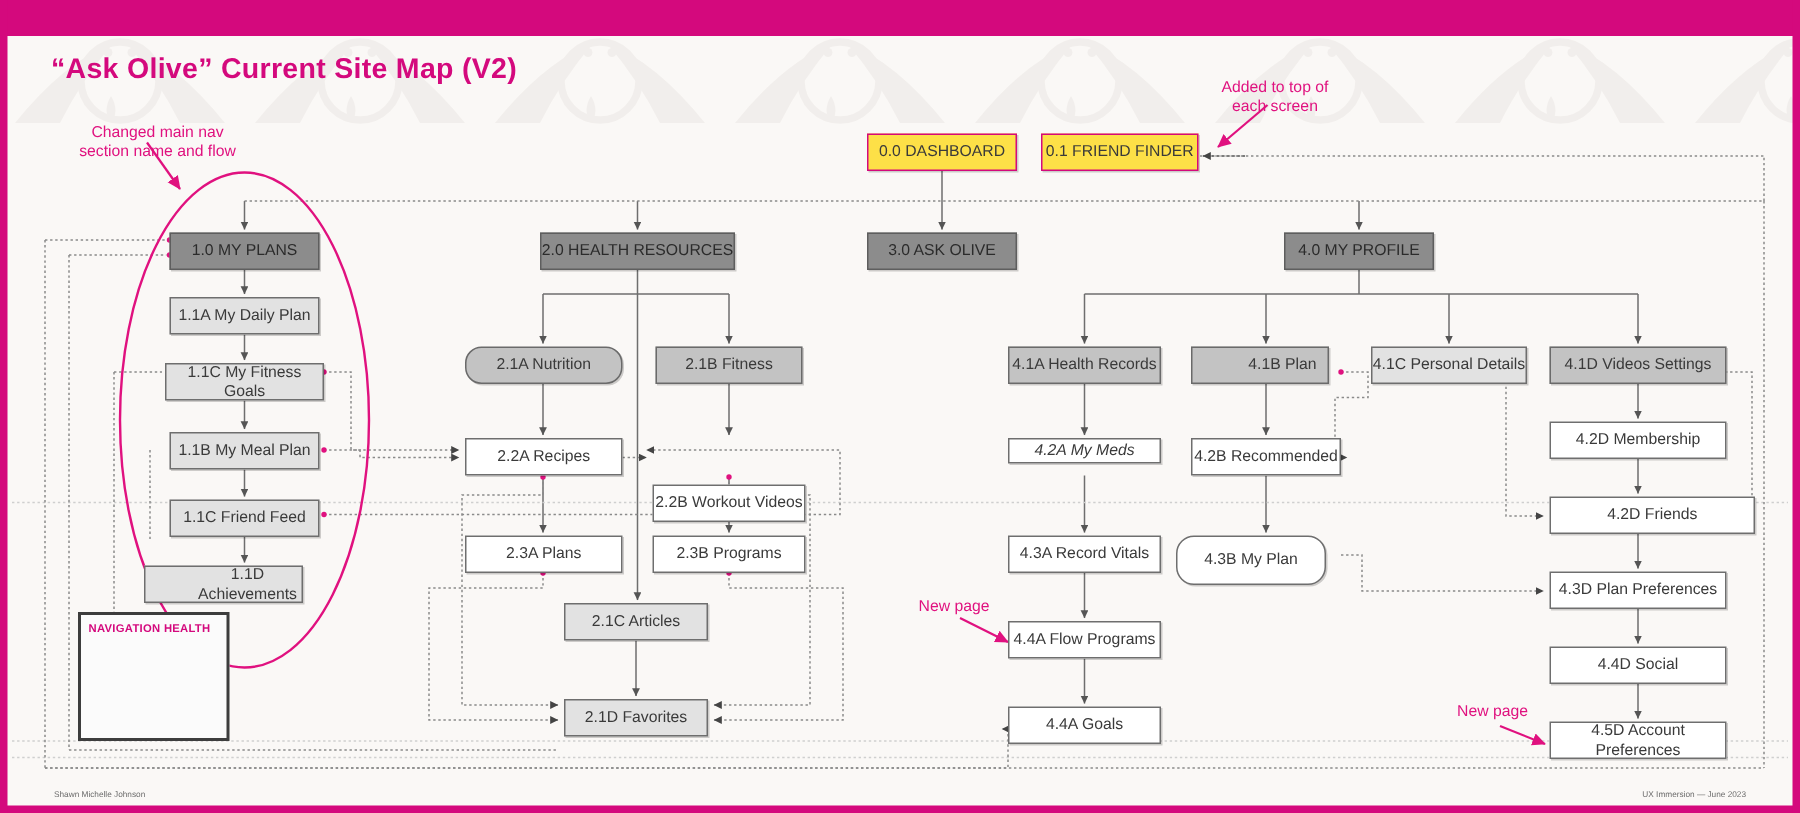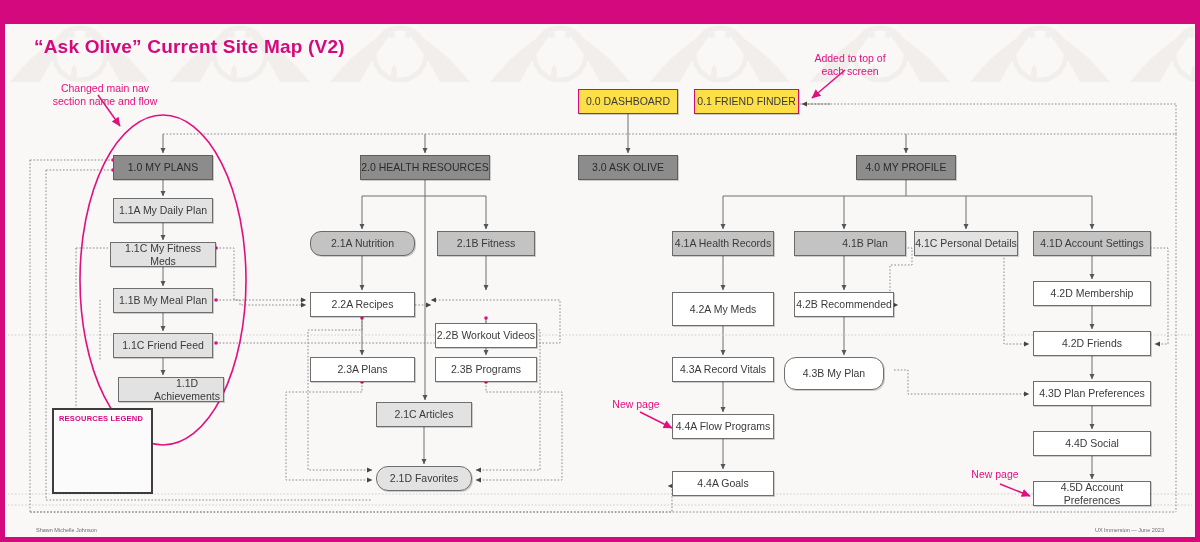"1.1C My Fitness Meds" div.node { text: Meds -> Goals }
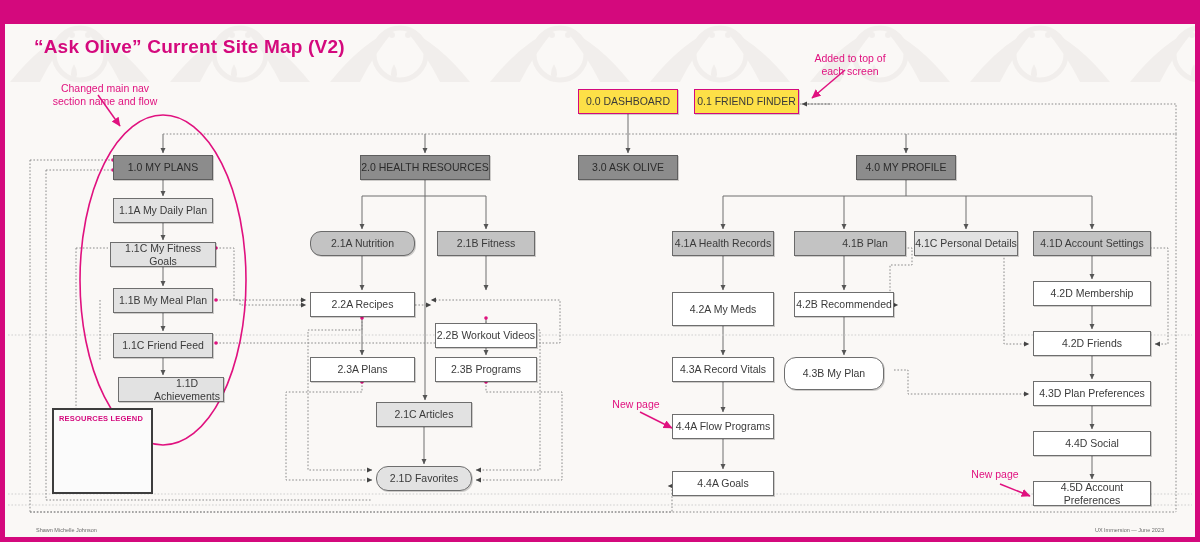"4.1B Plan" div.node { width: 112px -> 92px }
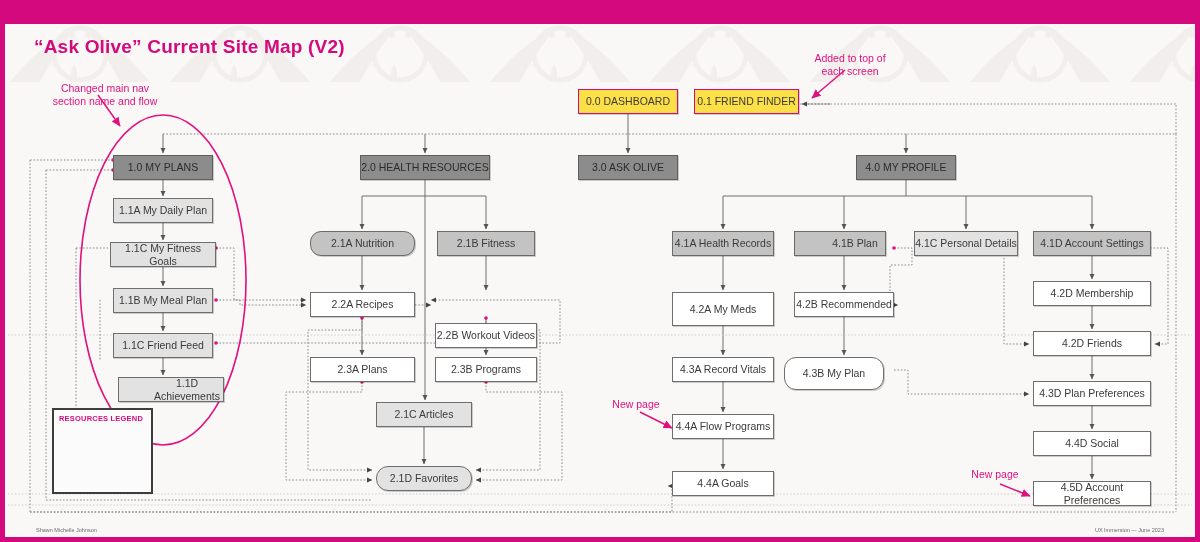"4.1D Account Settings" div.node { text: Account -> Videos }
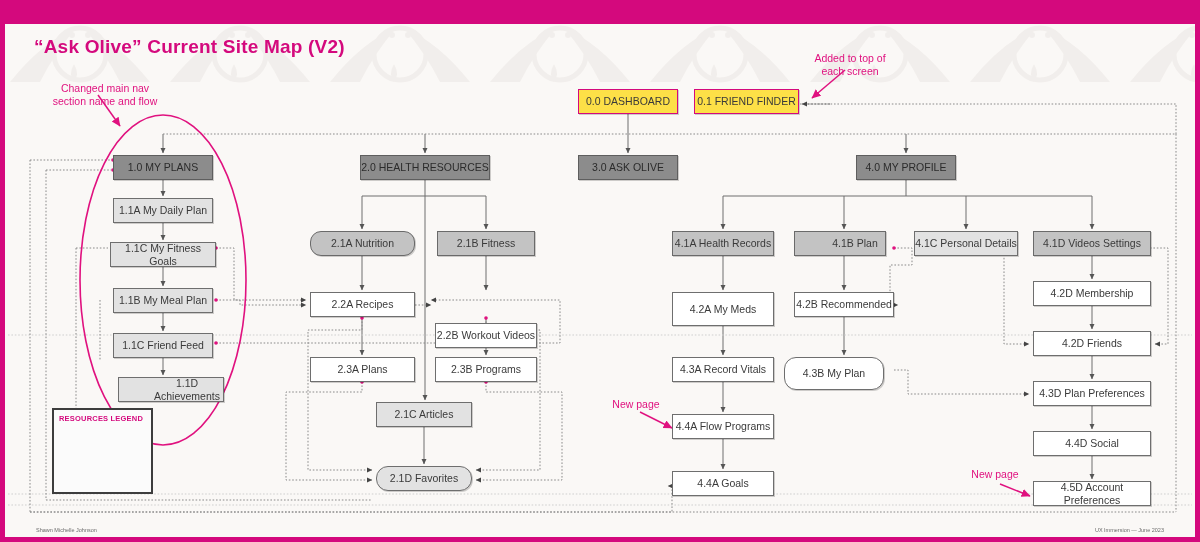"4.2A My Meds" div.node { font-style: none -> italic; height: 34px -> 17px }
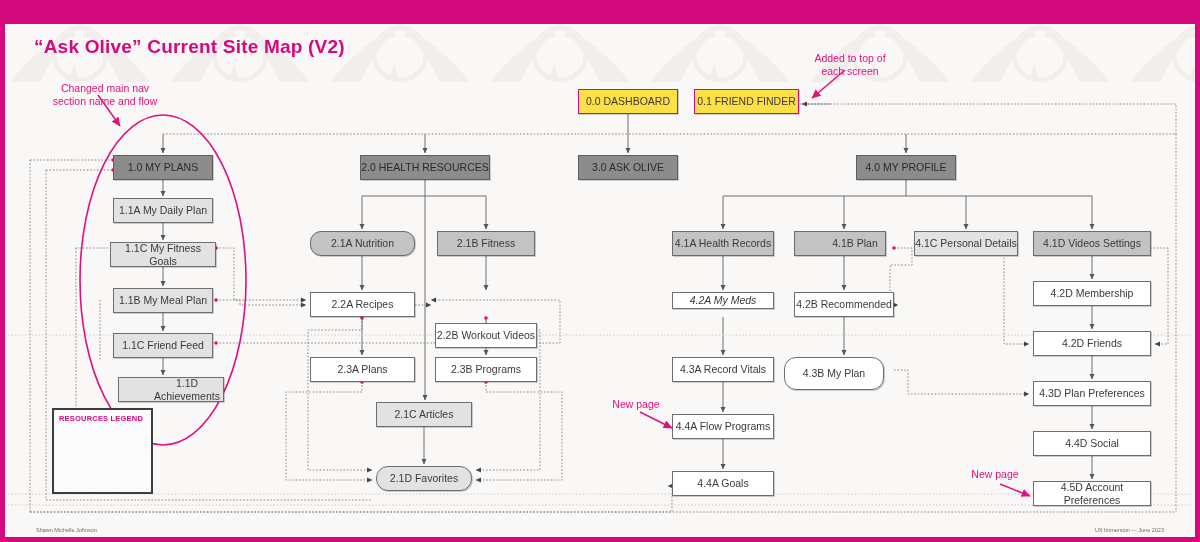"4.2D Friends" div.node { width: 118px -> 137px }
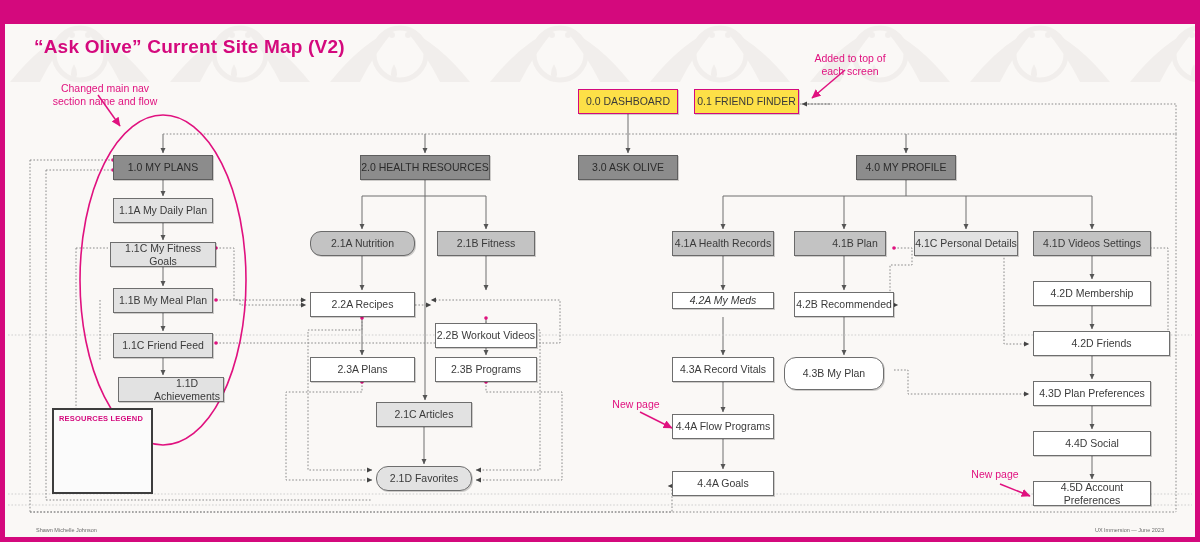"1.1D Achievements" div.node { left: 118px -> 96px }
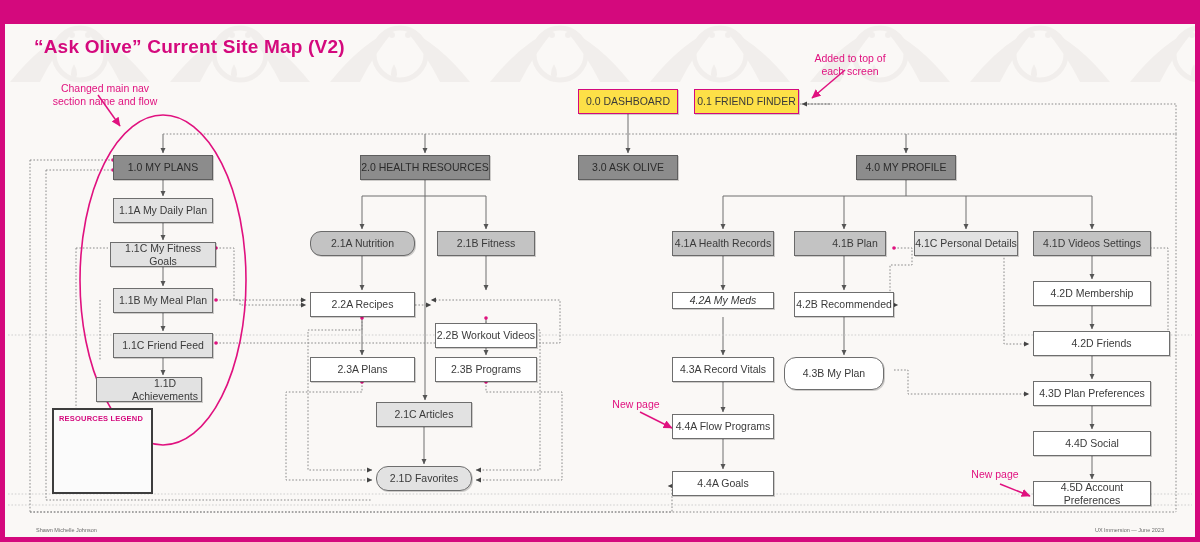"RESOURCES LEGEND" div.legend-title { text: RESOURCES LEGEND -> NAVIGATION HEALTH }
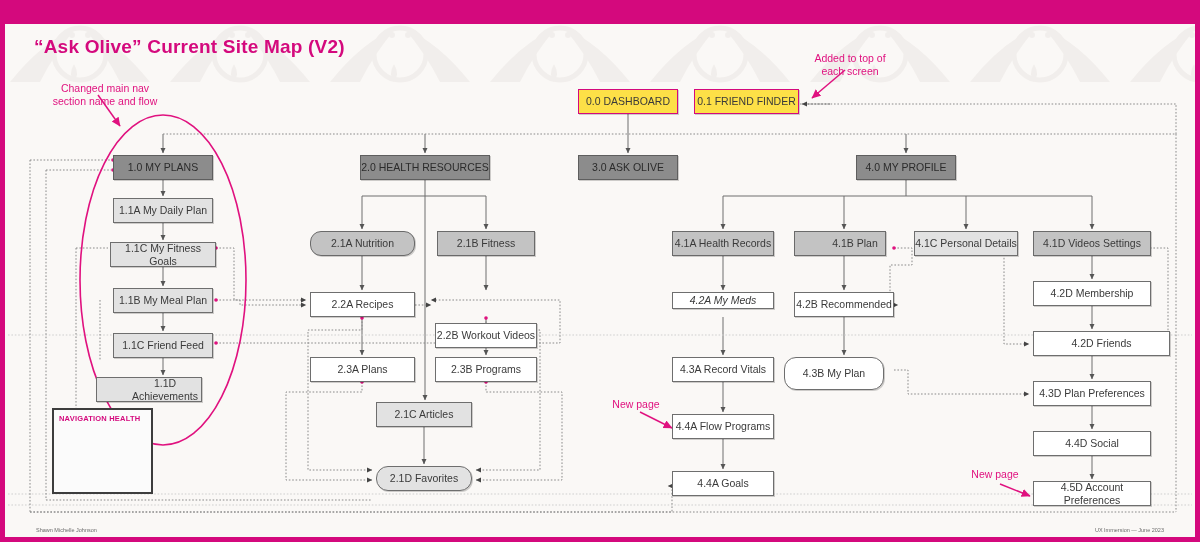"2.1D Favorites" div.node { border-radius: 12px -> none }
